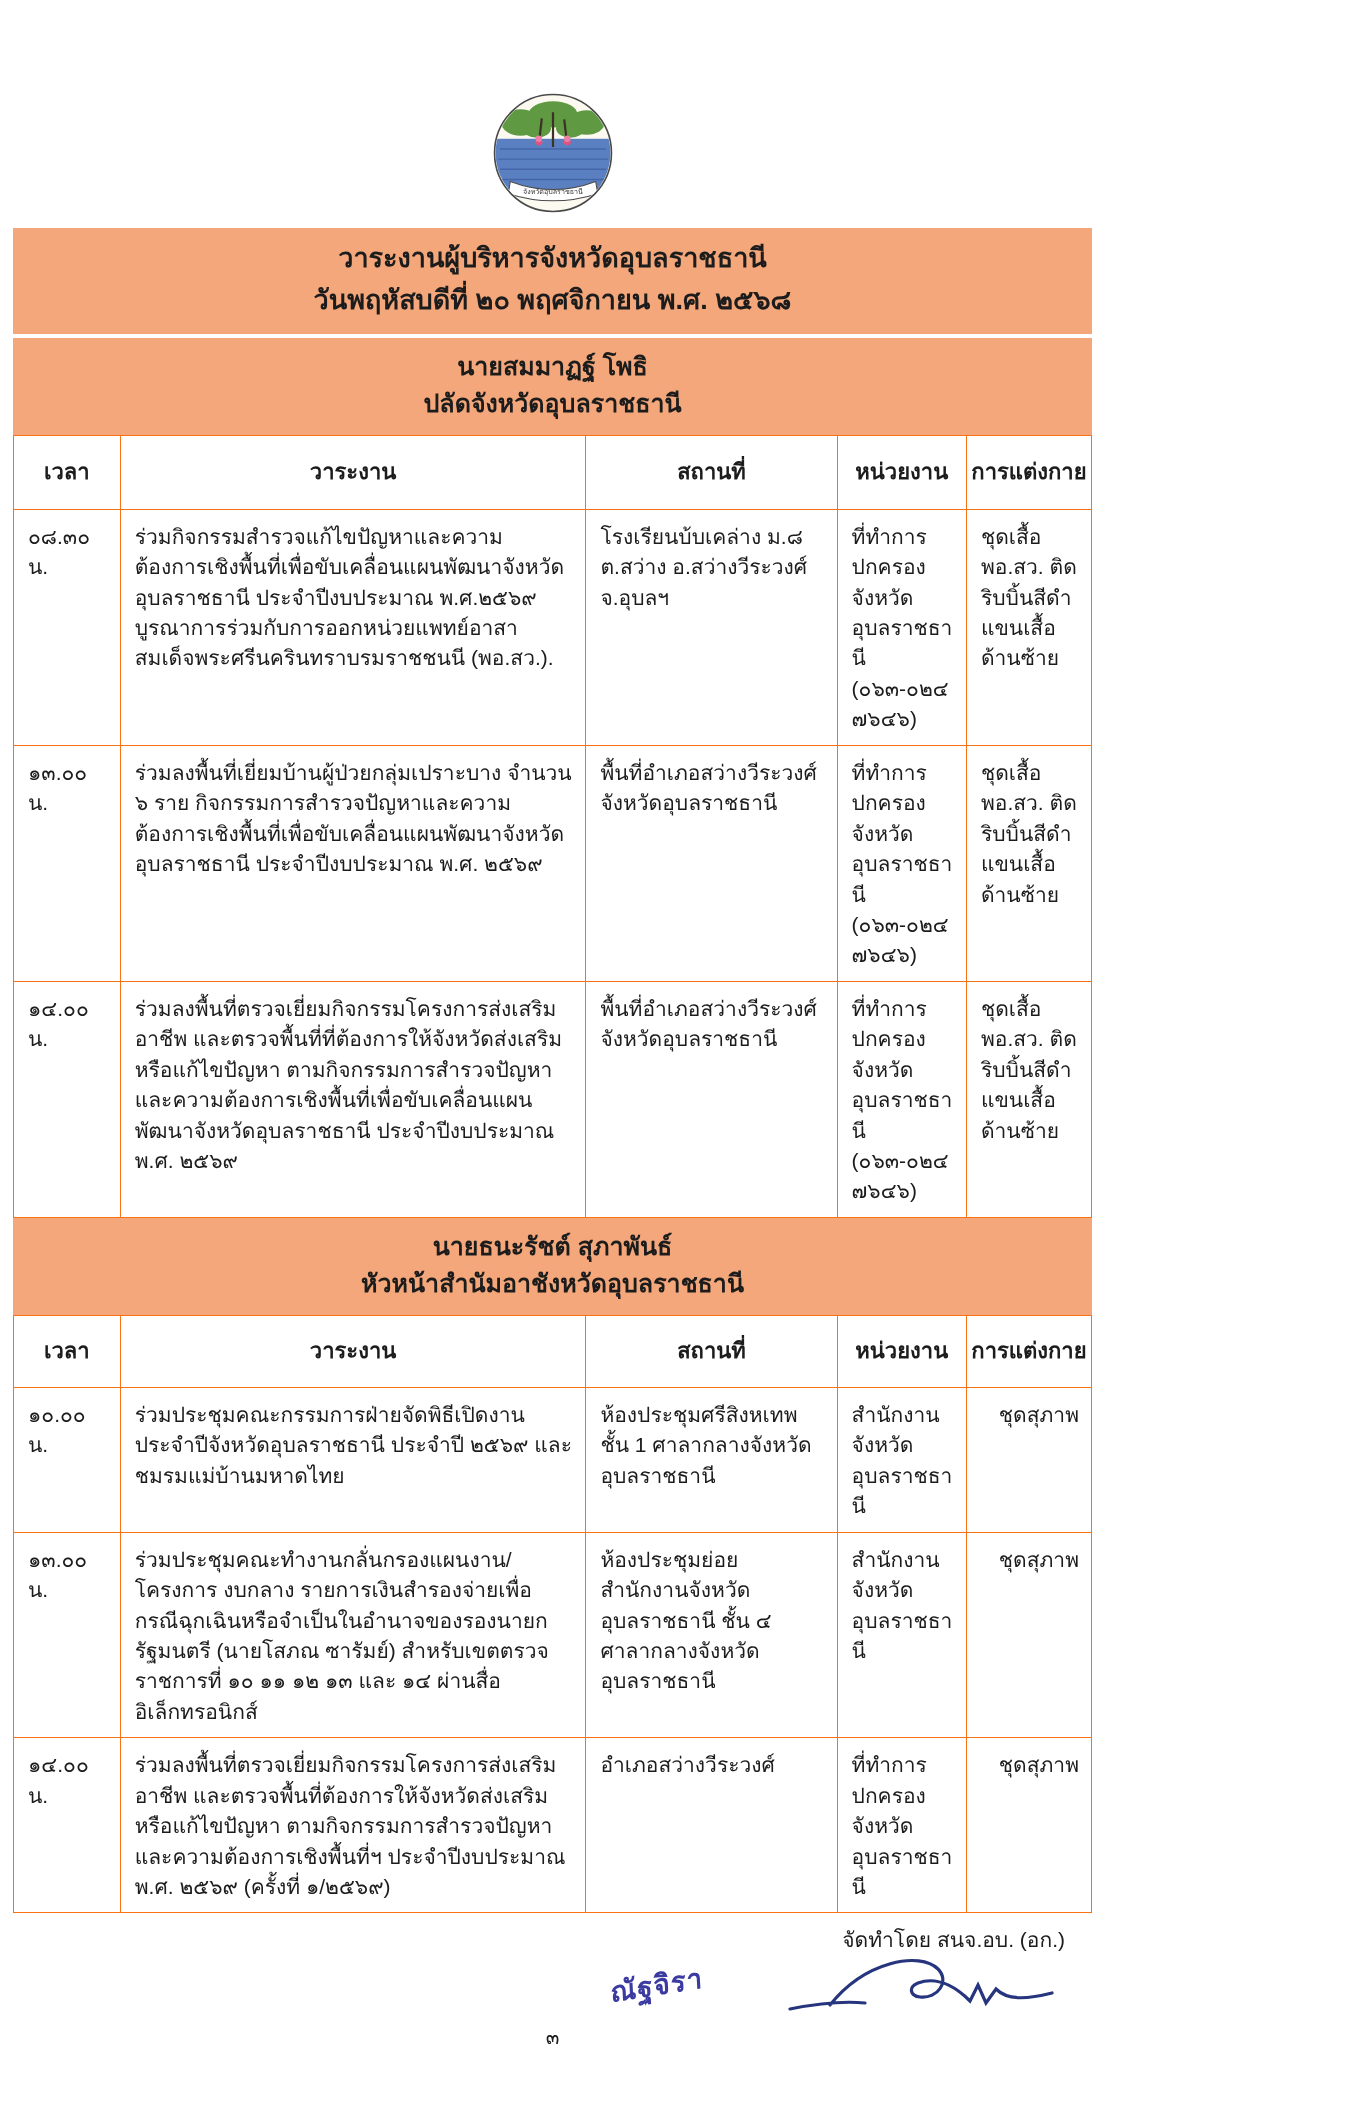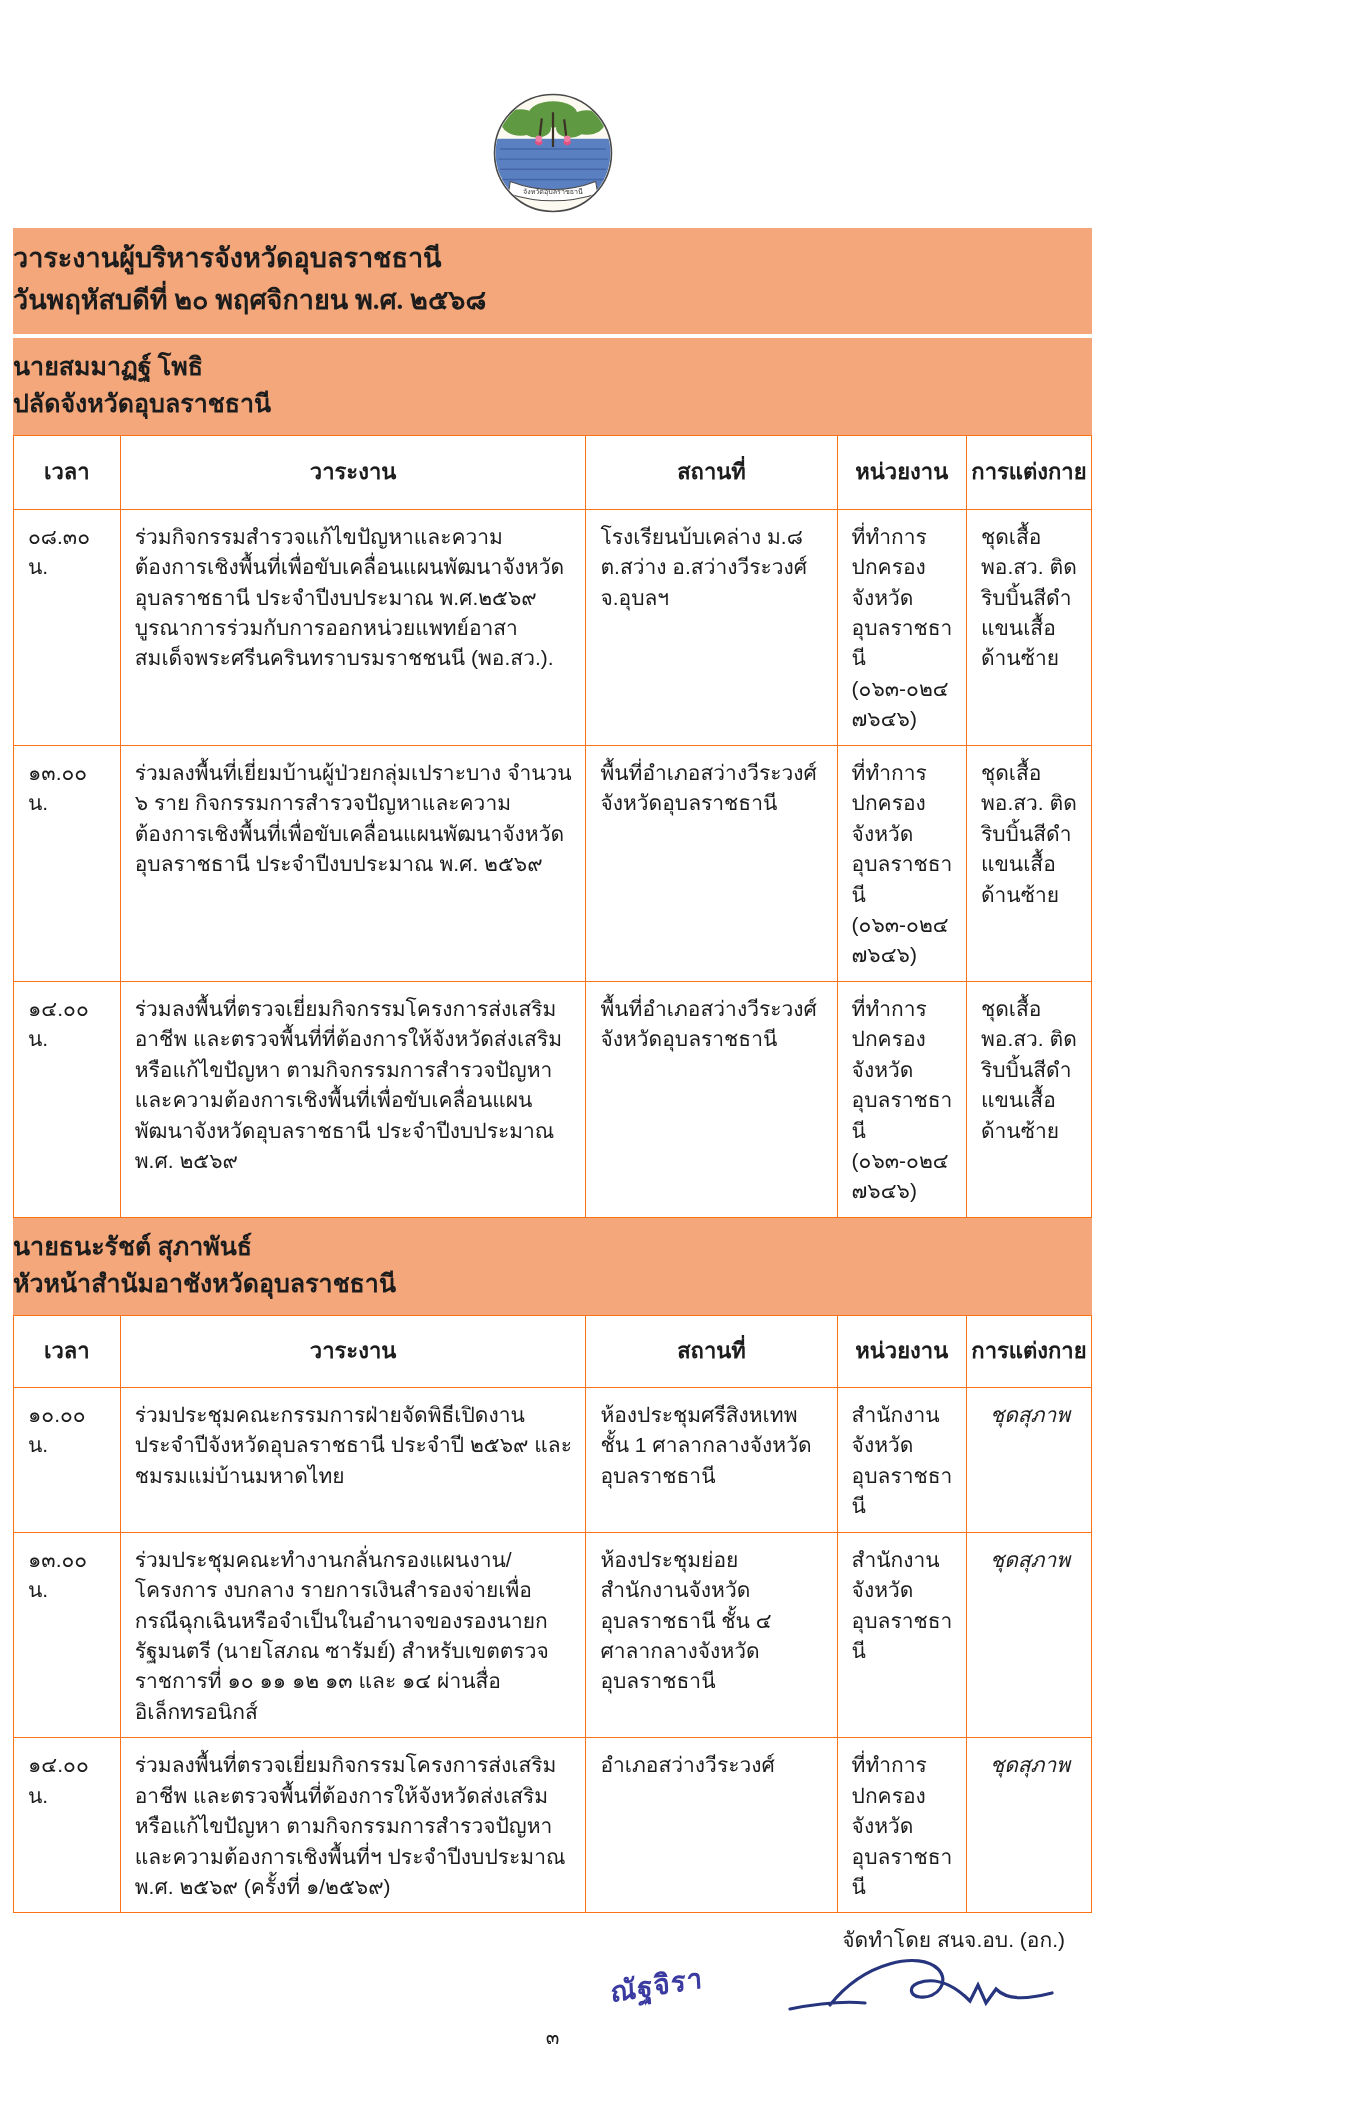"วาระงานผู้บริหารจังหวัดอุบลราชธานี" .band { font-family: Liberation Serif, serif -> none; text-align: left -> center }
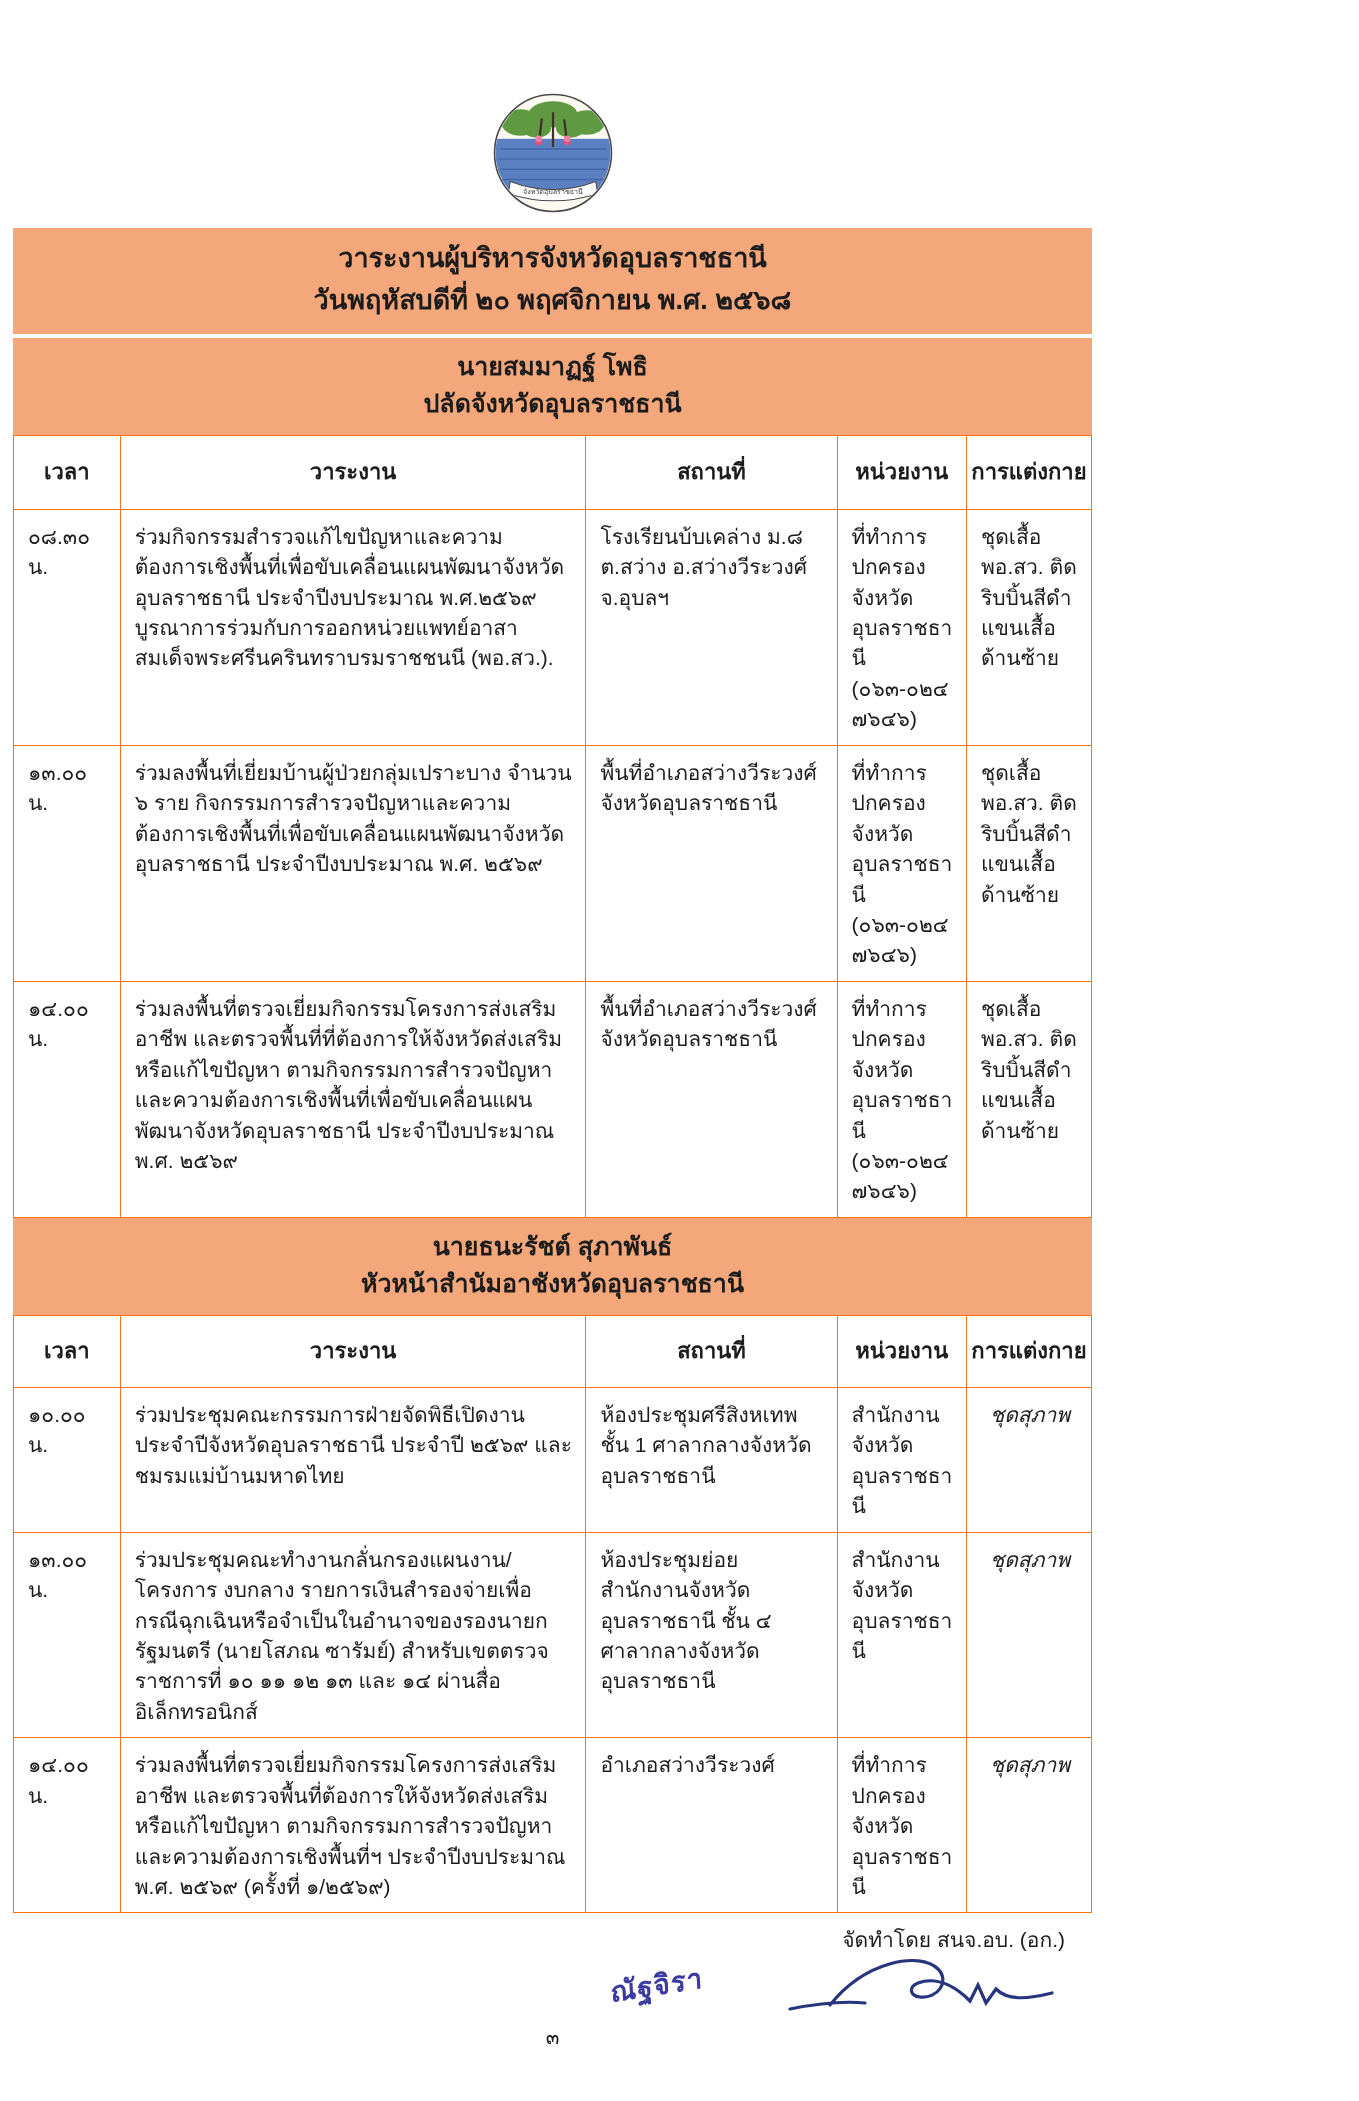"ชุดสุภาพ" table.schedule td.center { font-style: italic -> none; text-align: center -> right }
